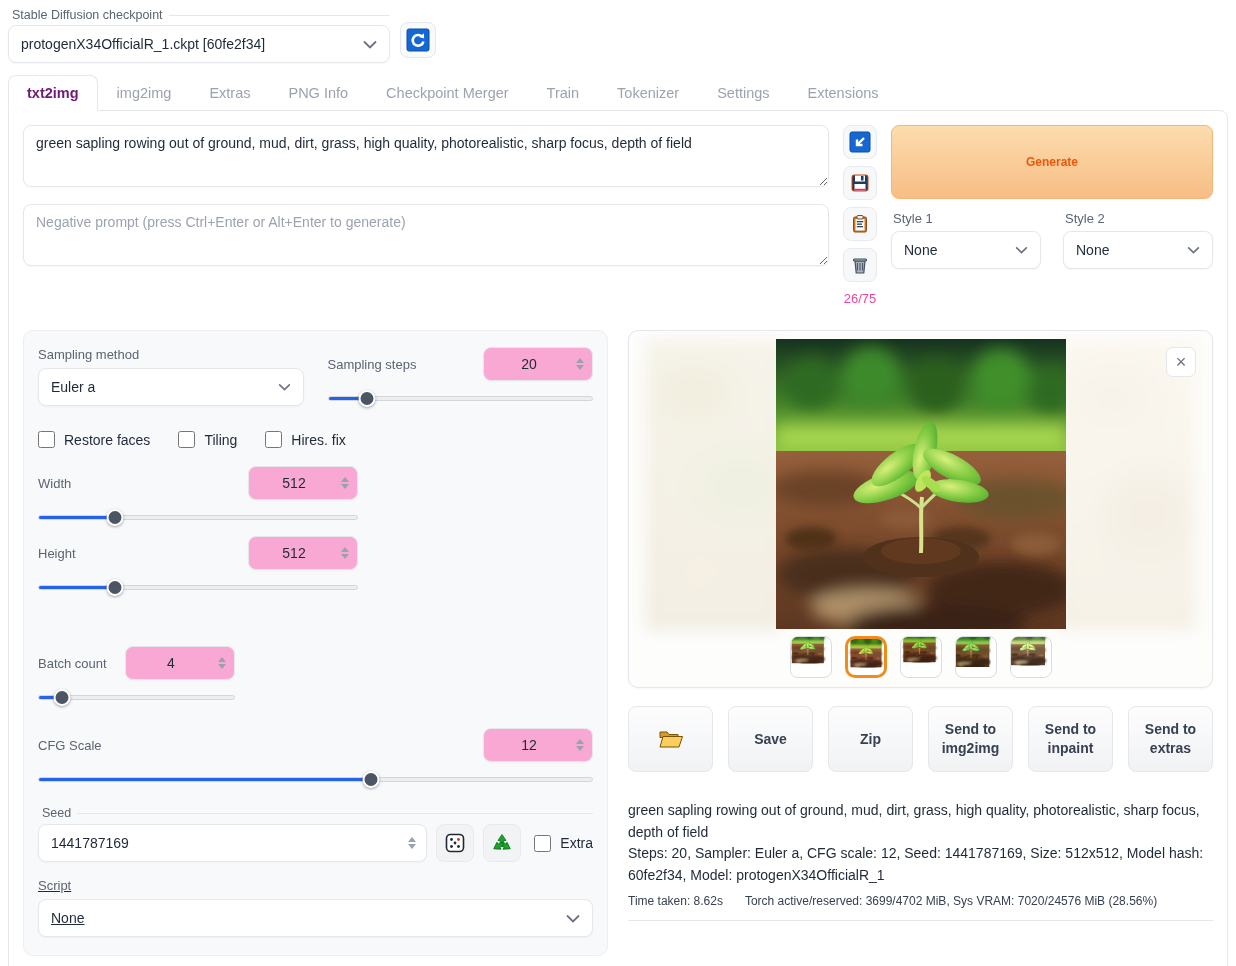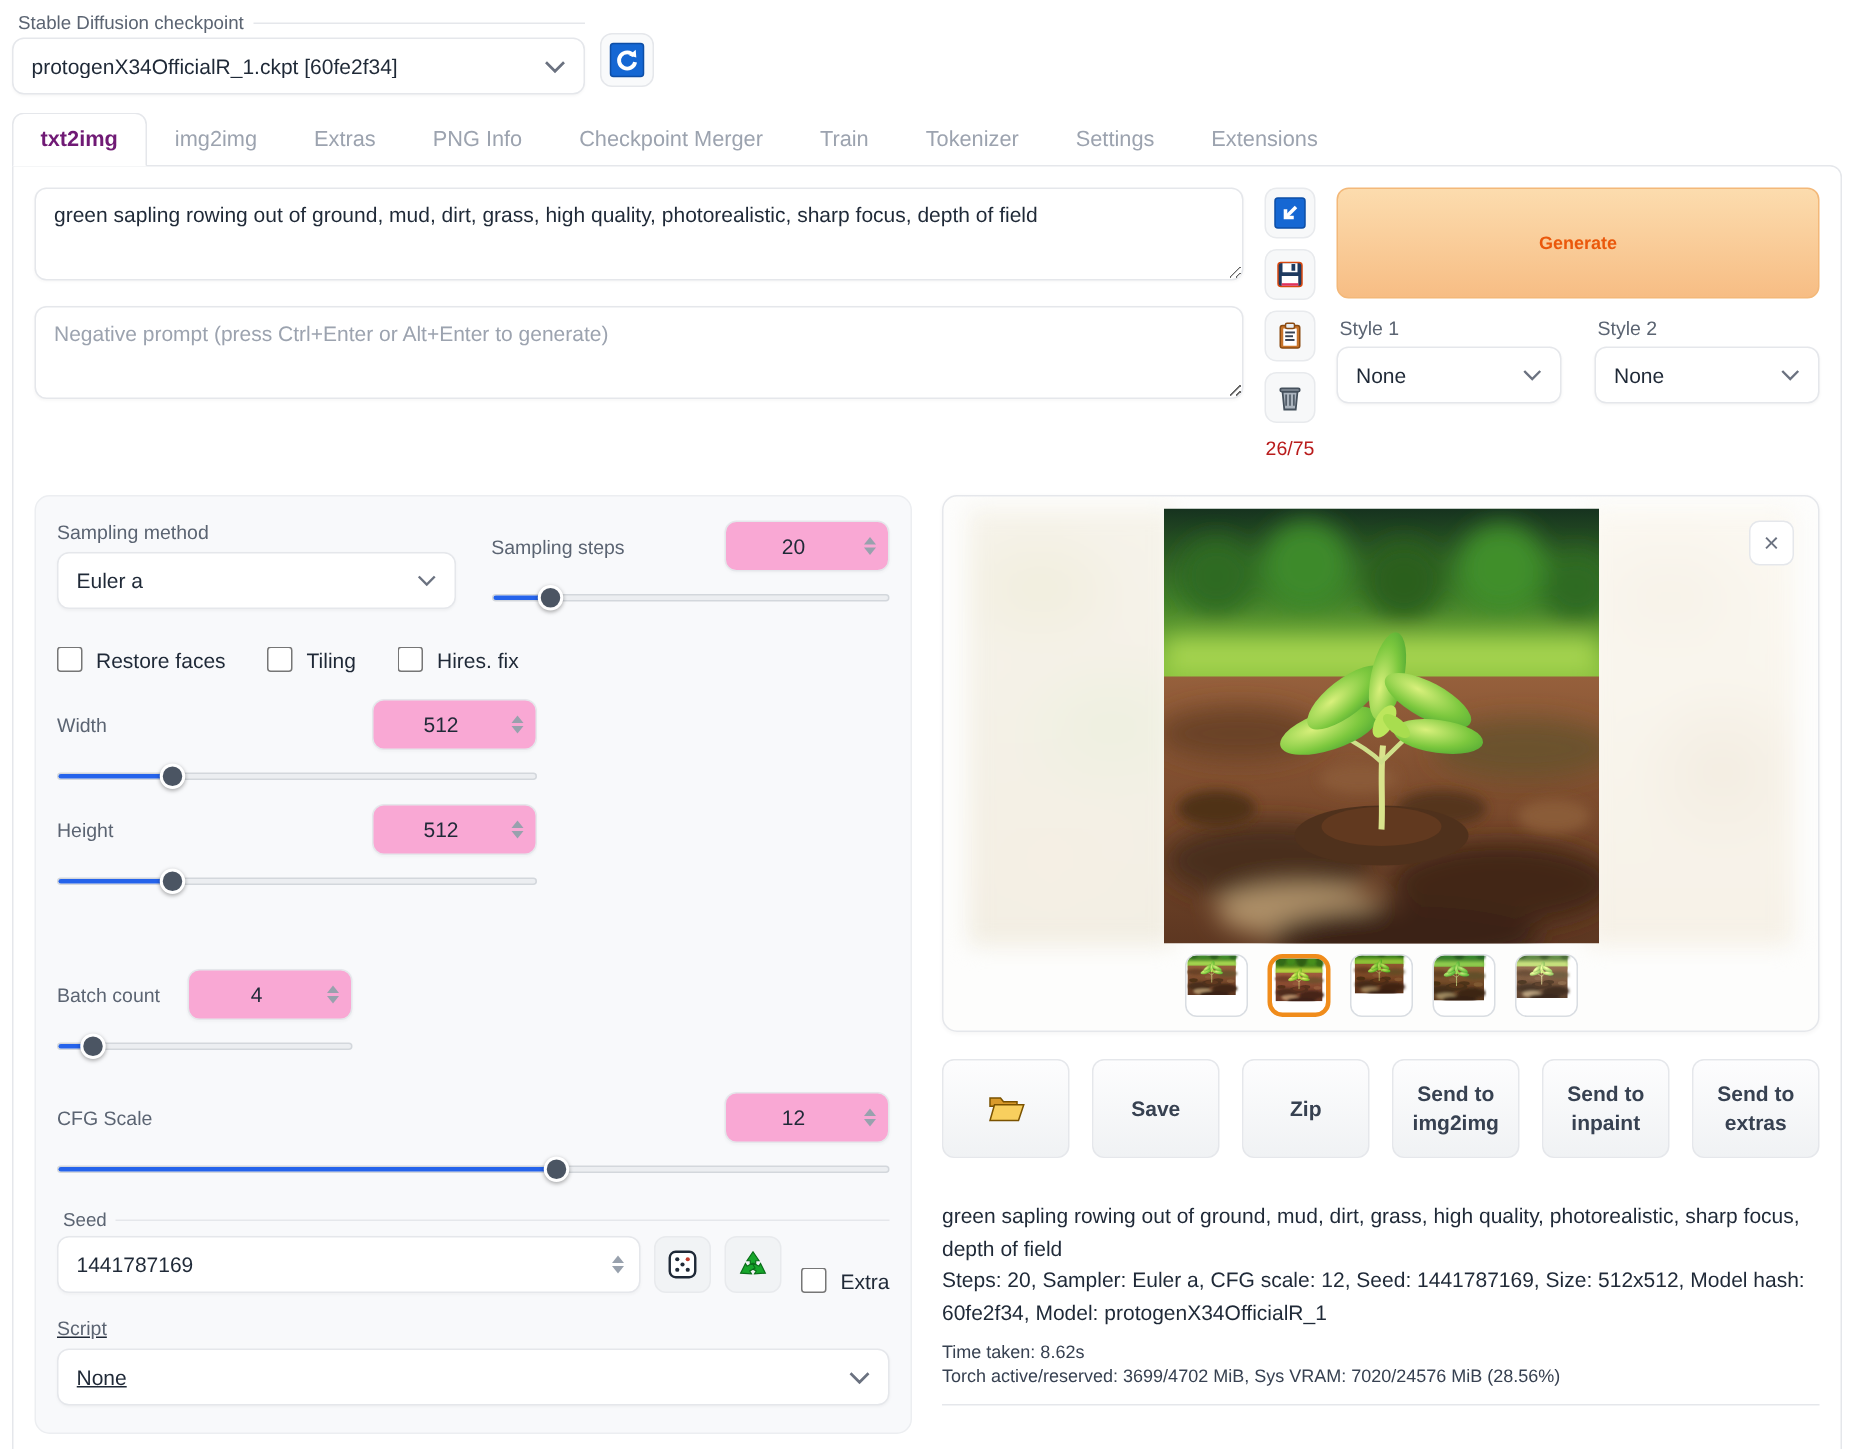"26/75" .token-counter { color: #b91c1c -> #ec4899 }
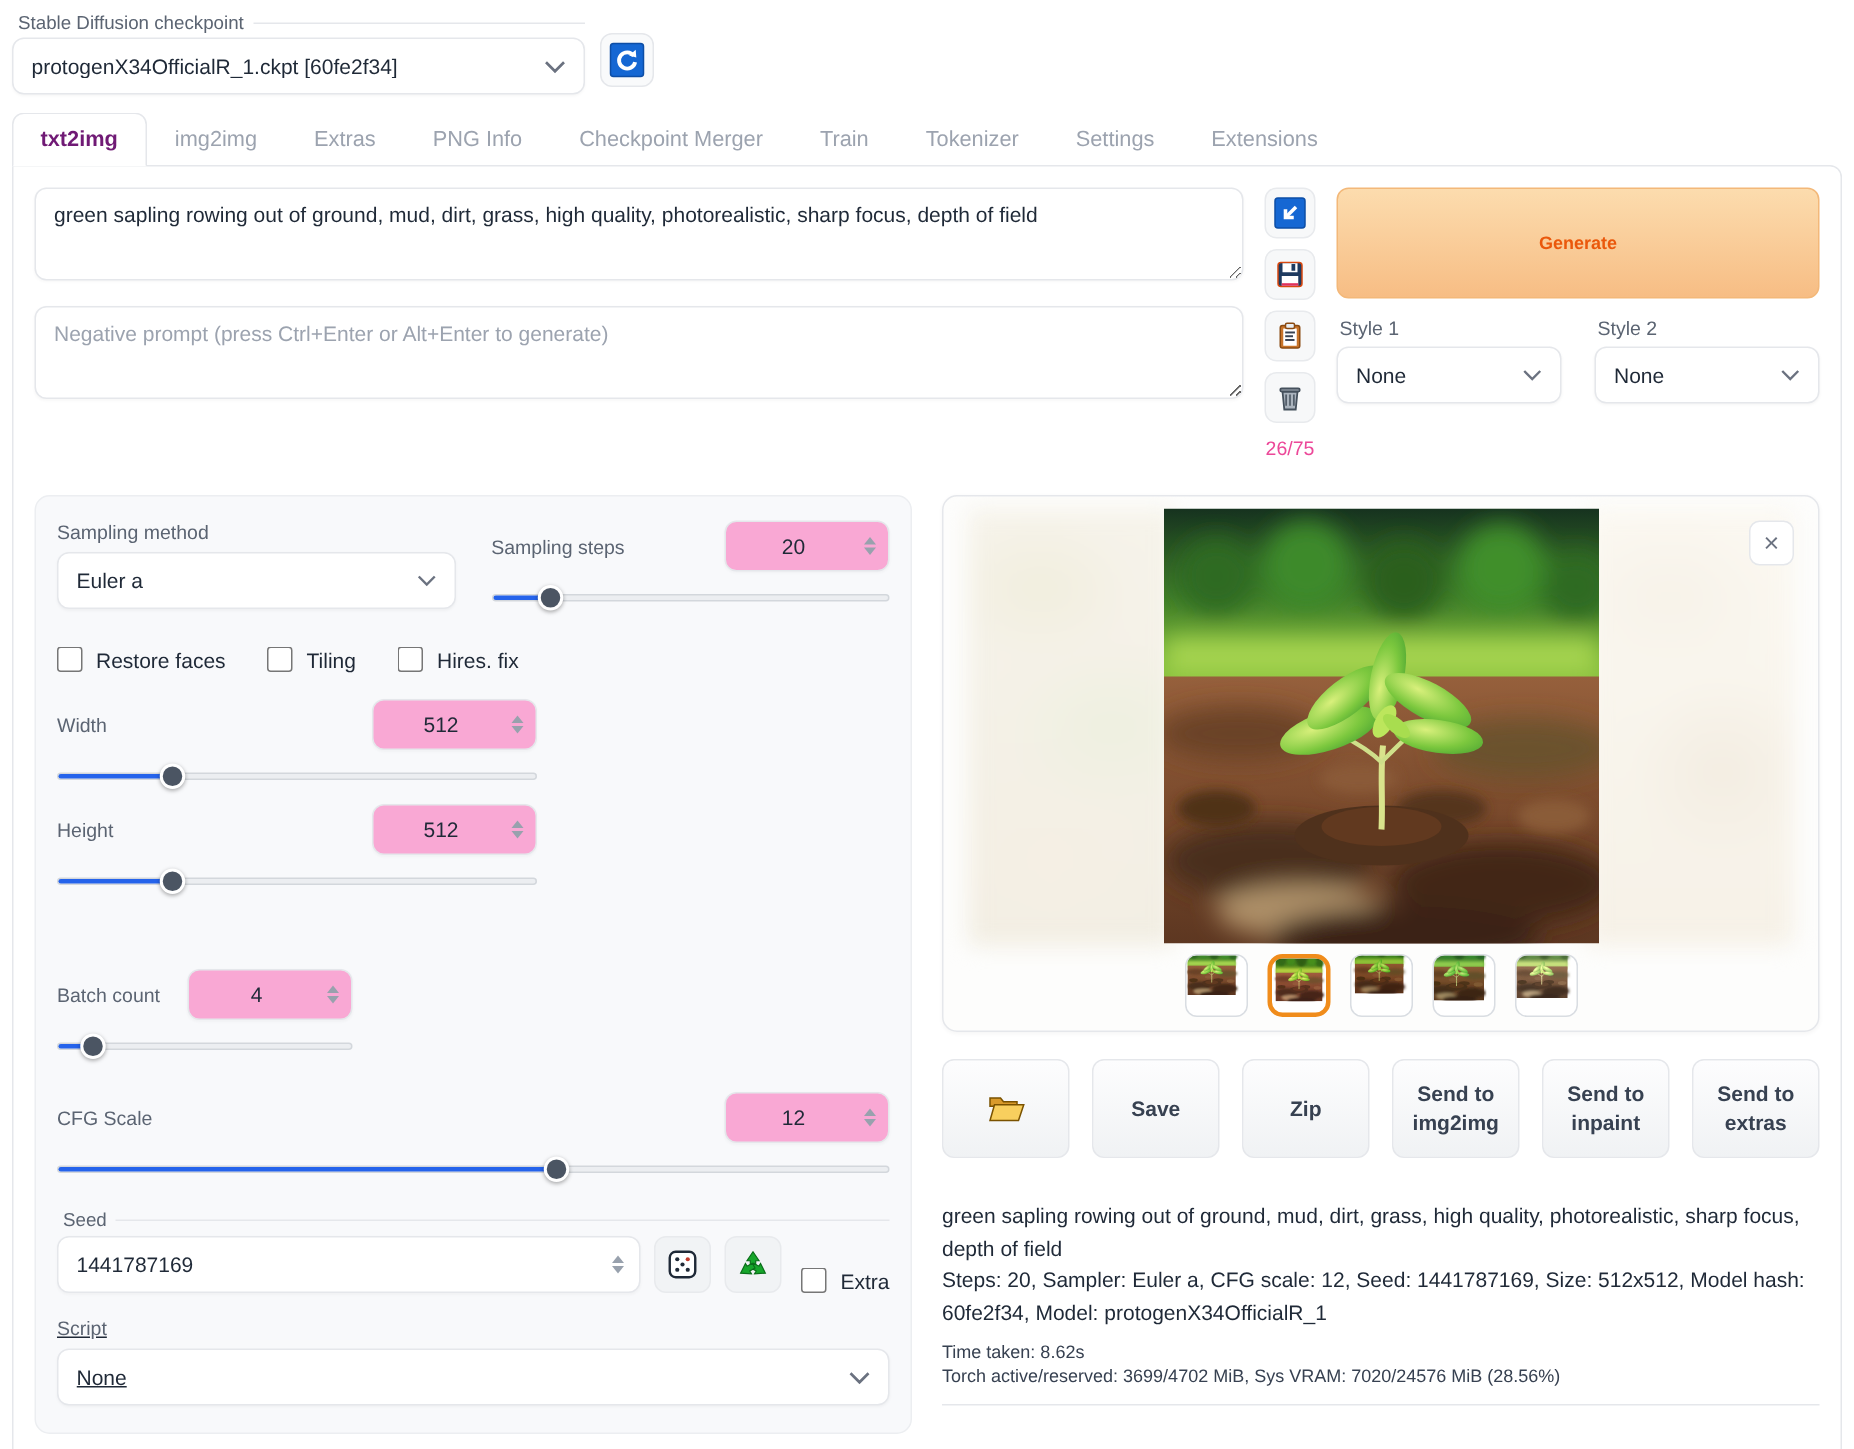"1441787169" .seed-row { align-items: flex-end -> center }
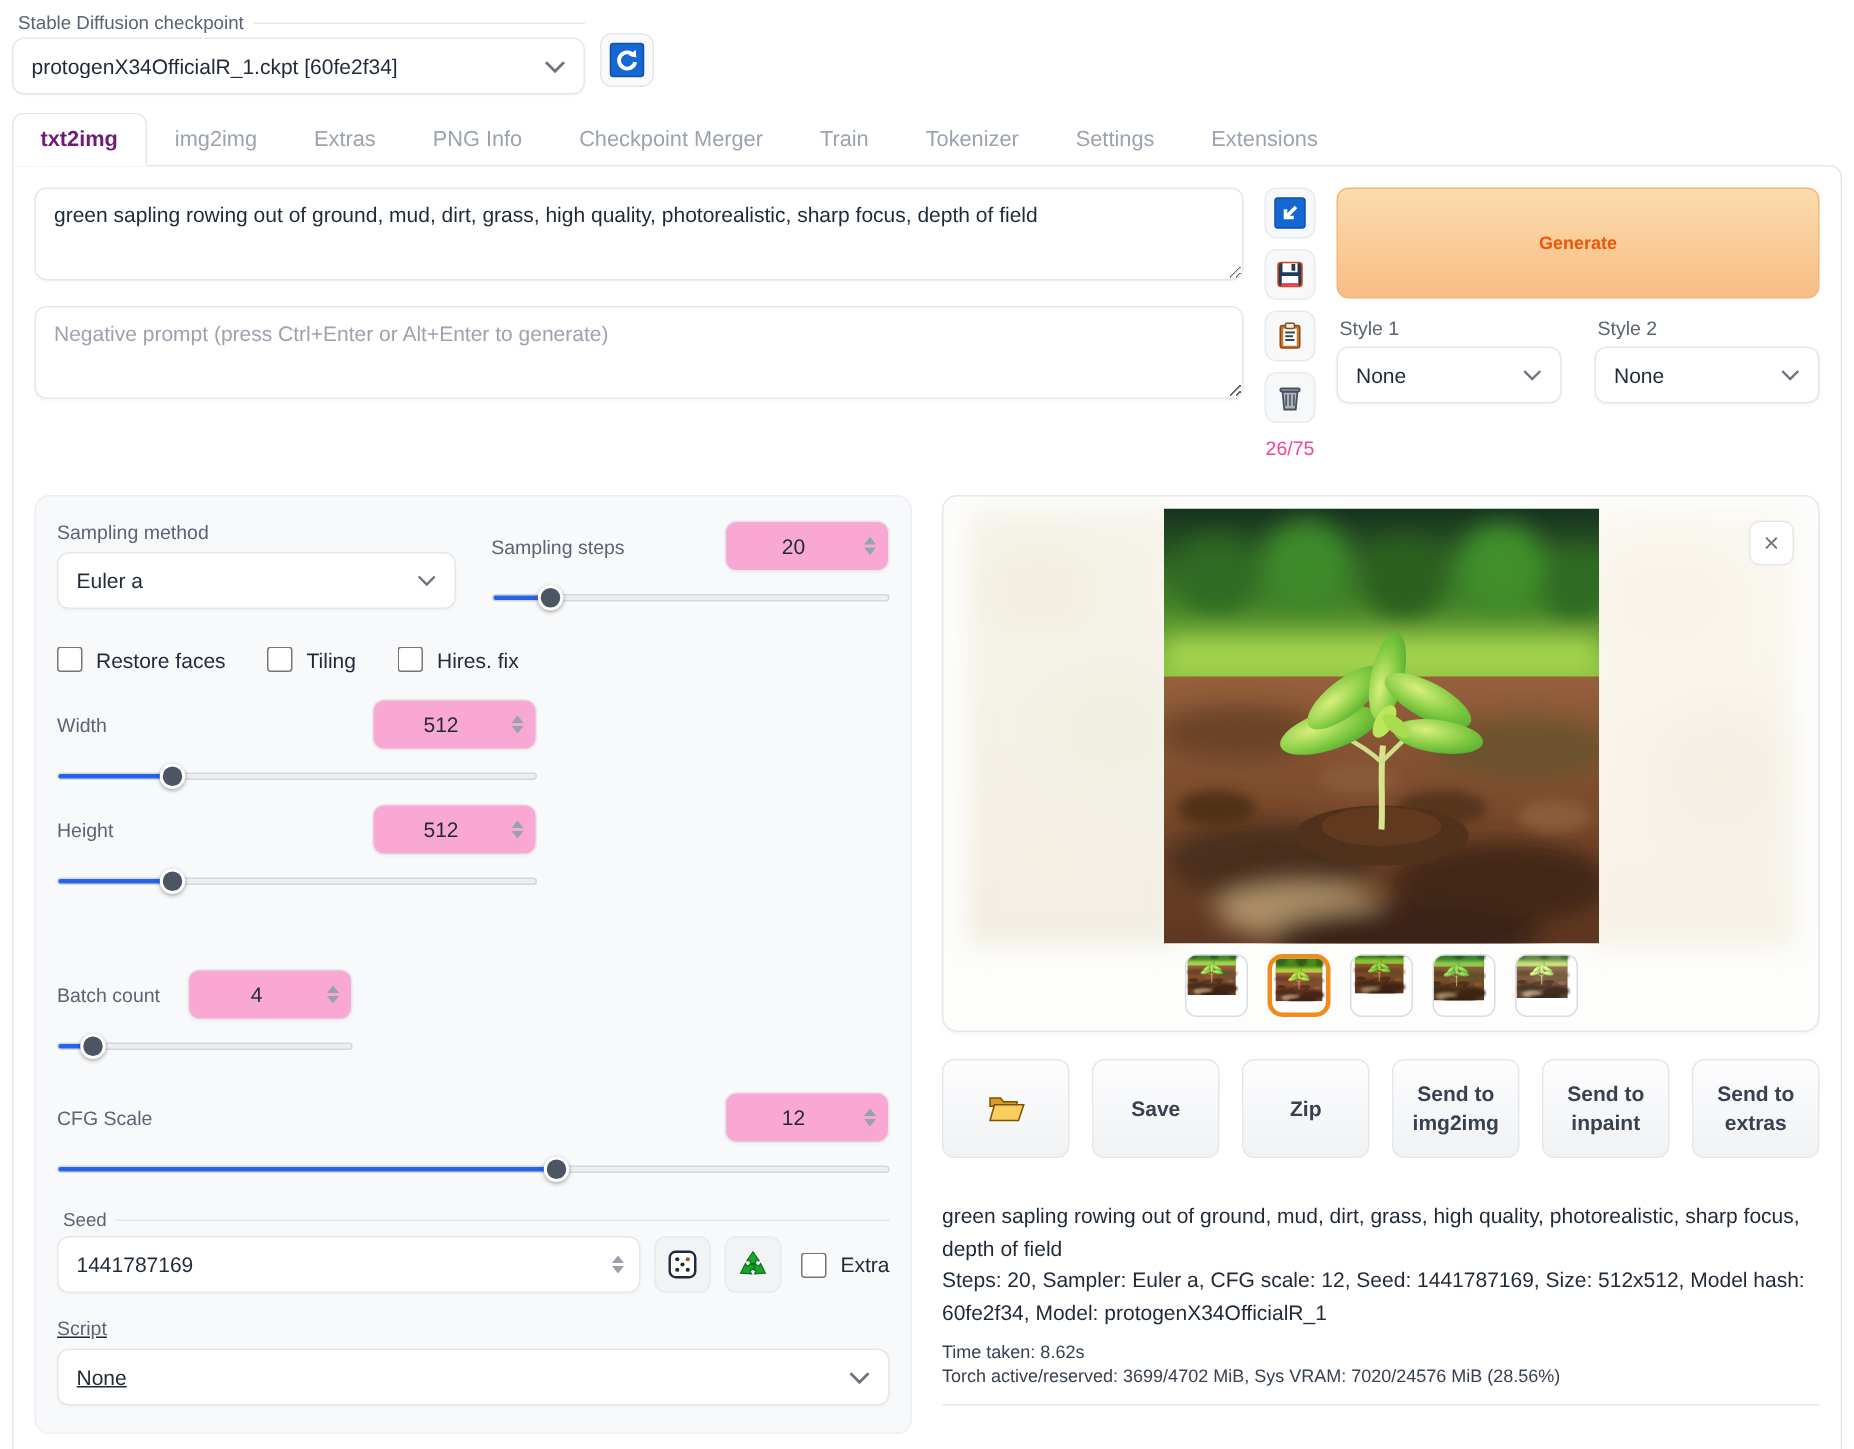"Time taken: 8.62s" .info-perf { flex-direction: column -> none; gap: 2px -> 22px }
